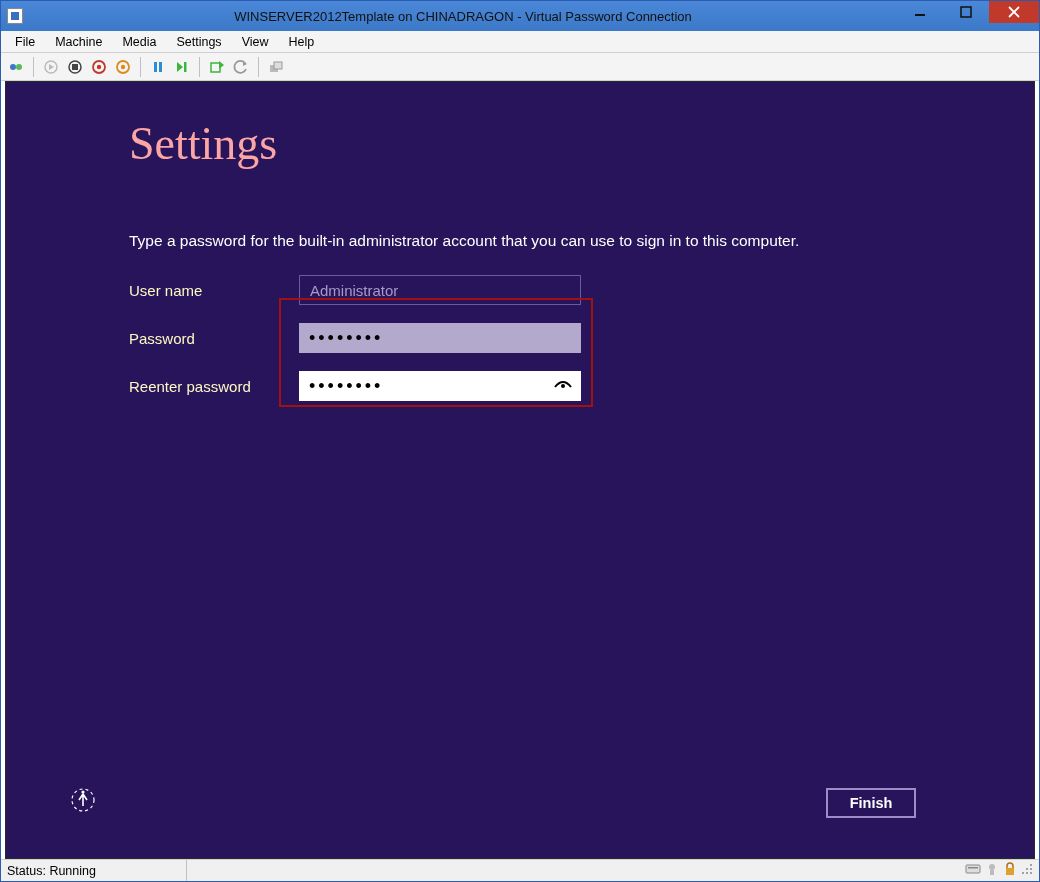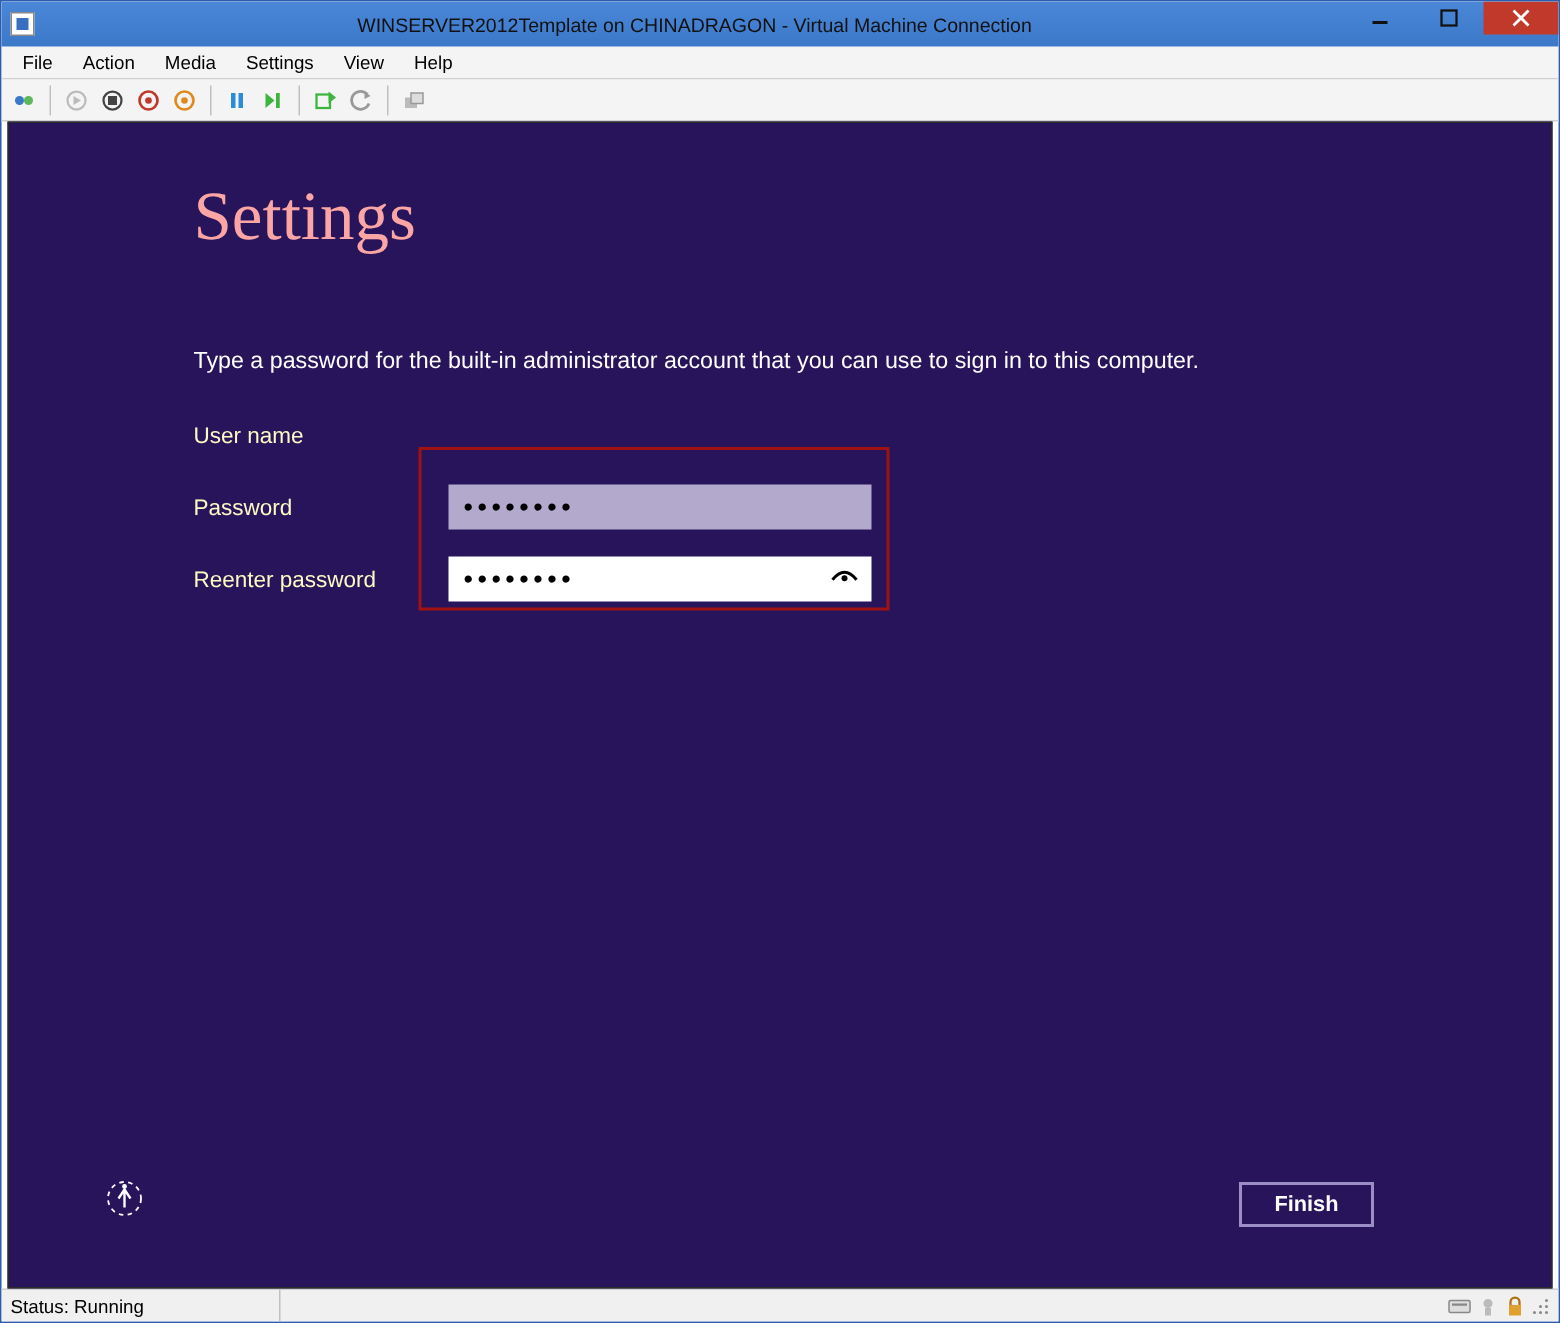"WINSERVER2012Template on CHINADRAGON -" div.titlebar-title { text: Machine -> Password }
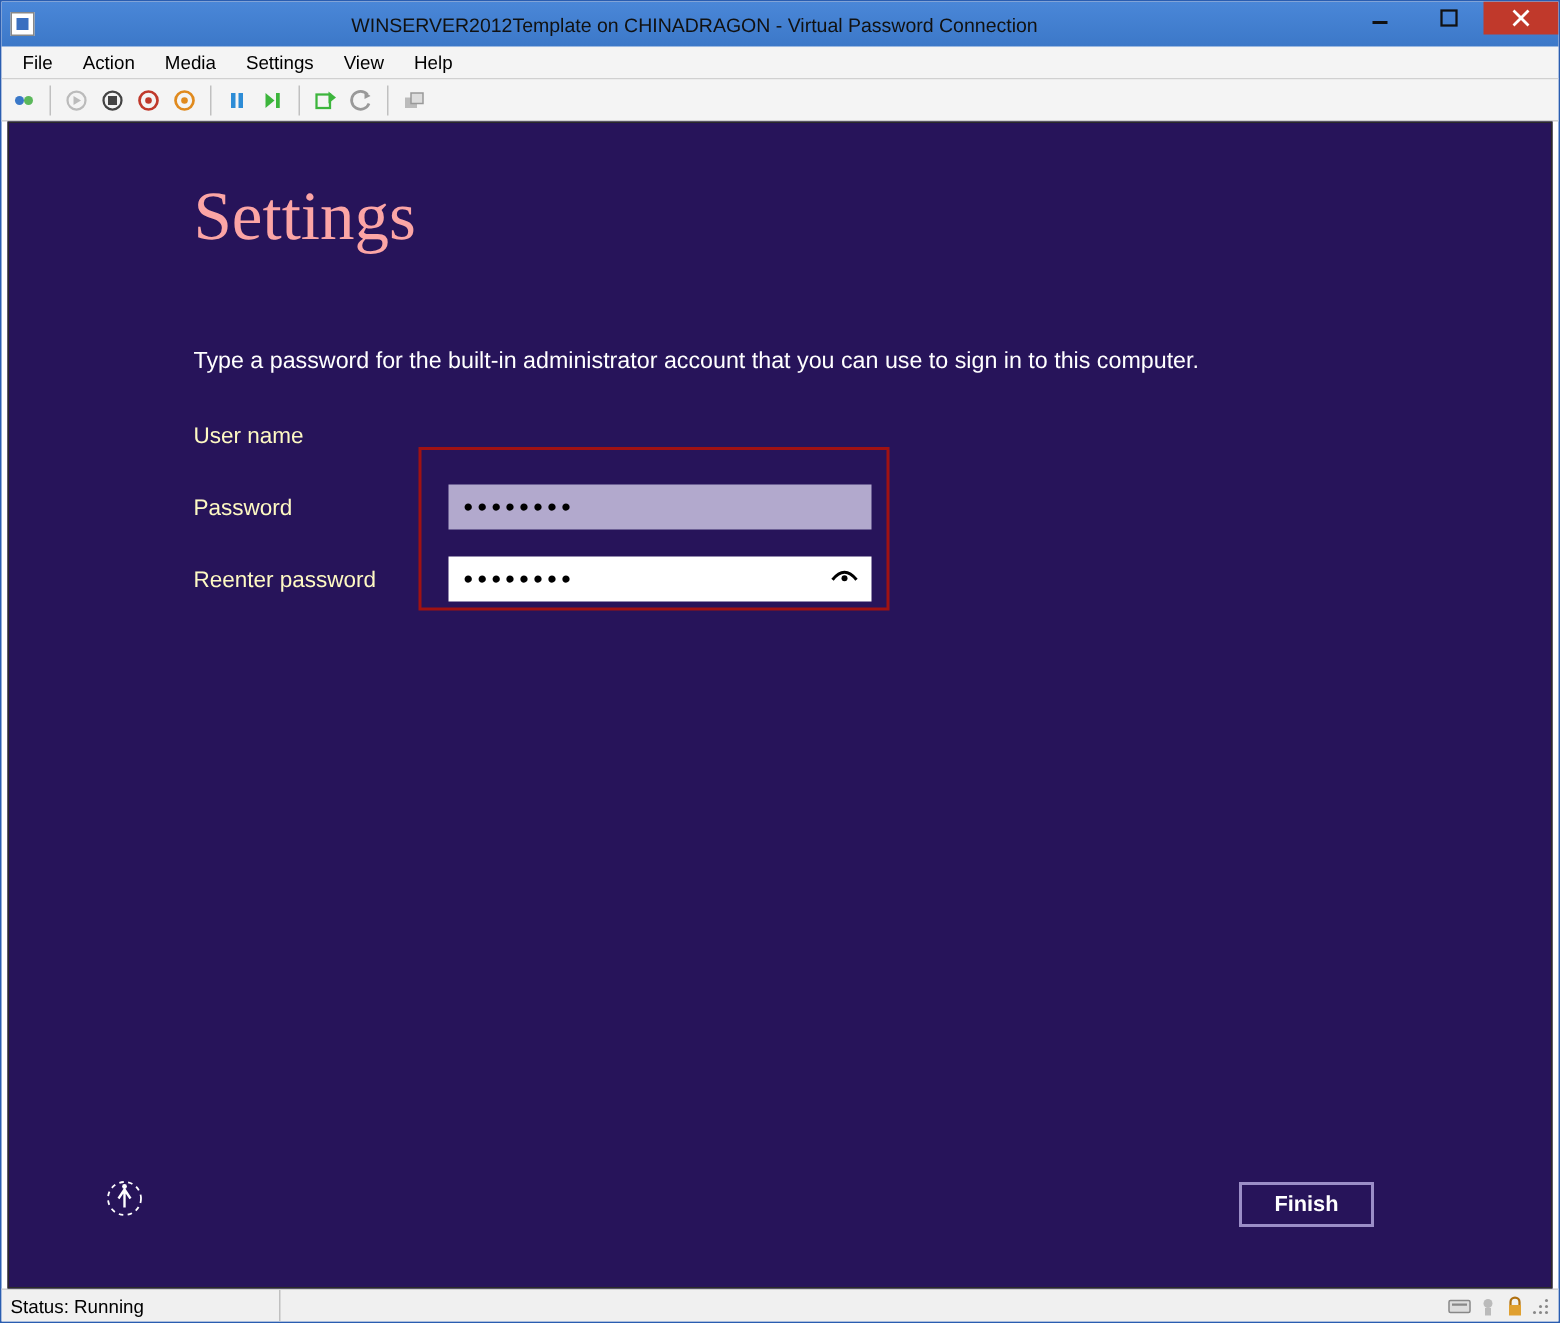"Action" span { text: Action -> Machine }
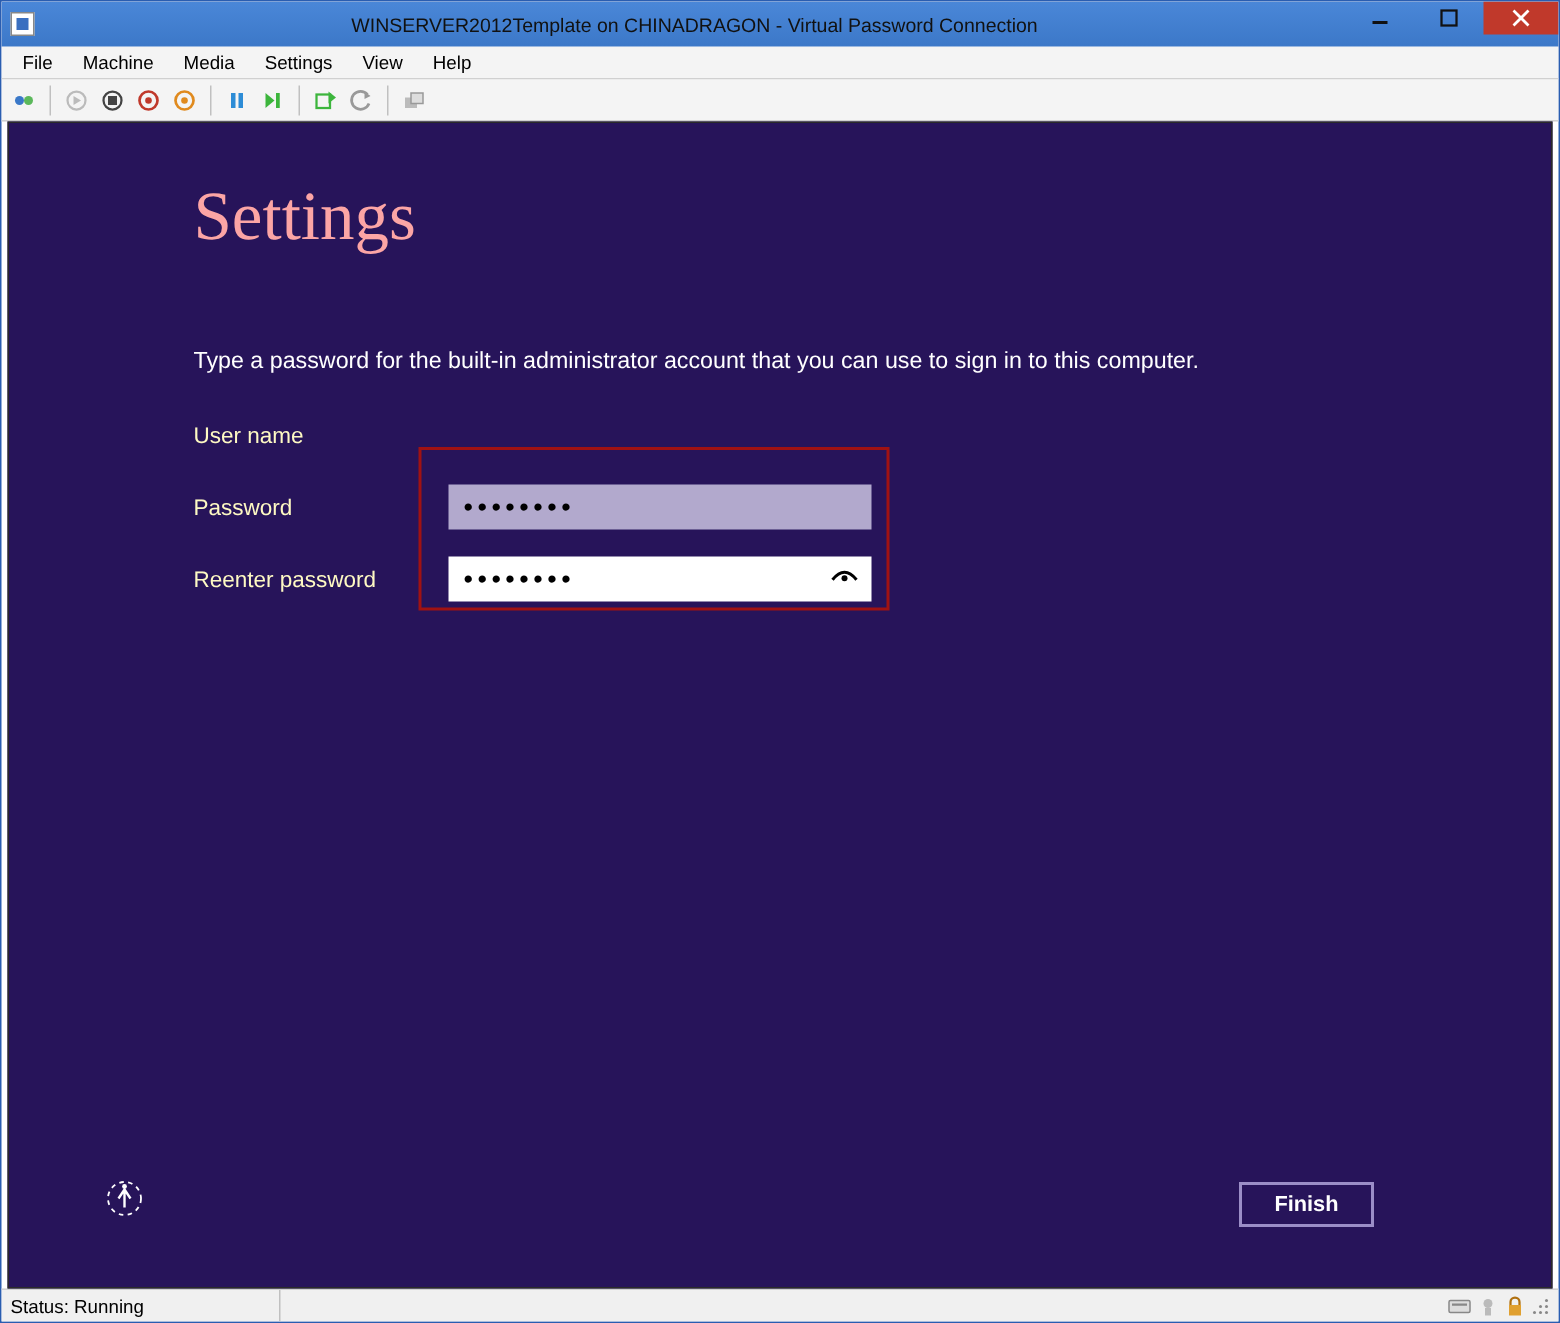"Administrator" div.field-wrap { html: none -> <div> <div>Administrator</div> </div> }
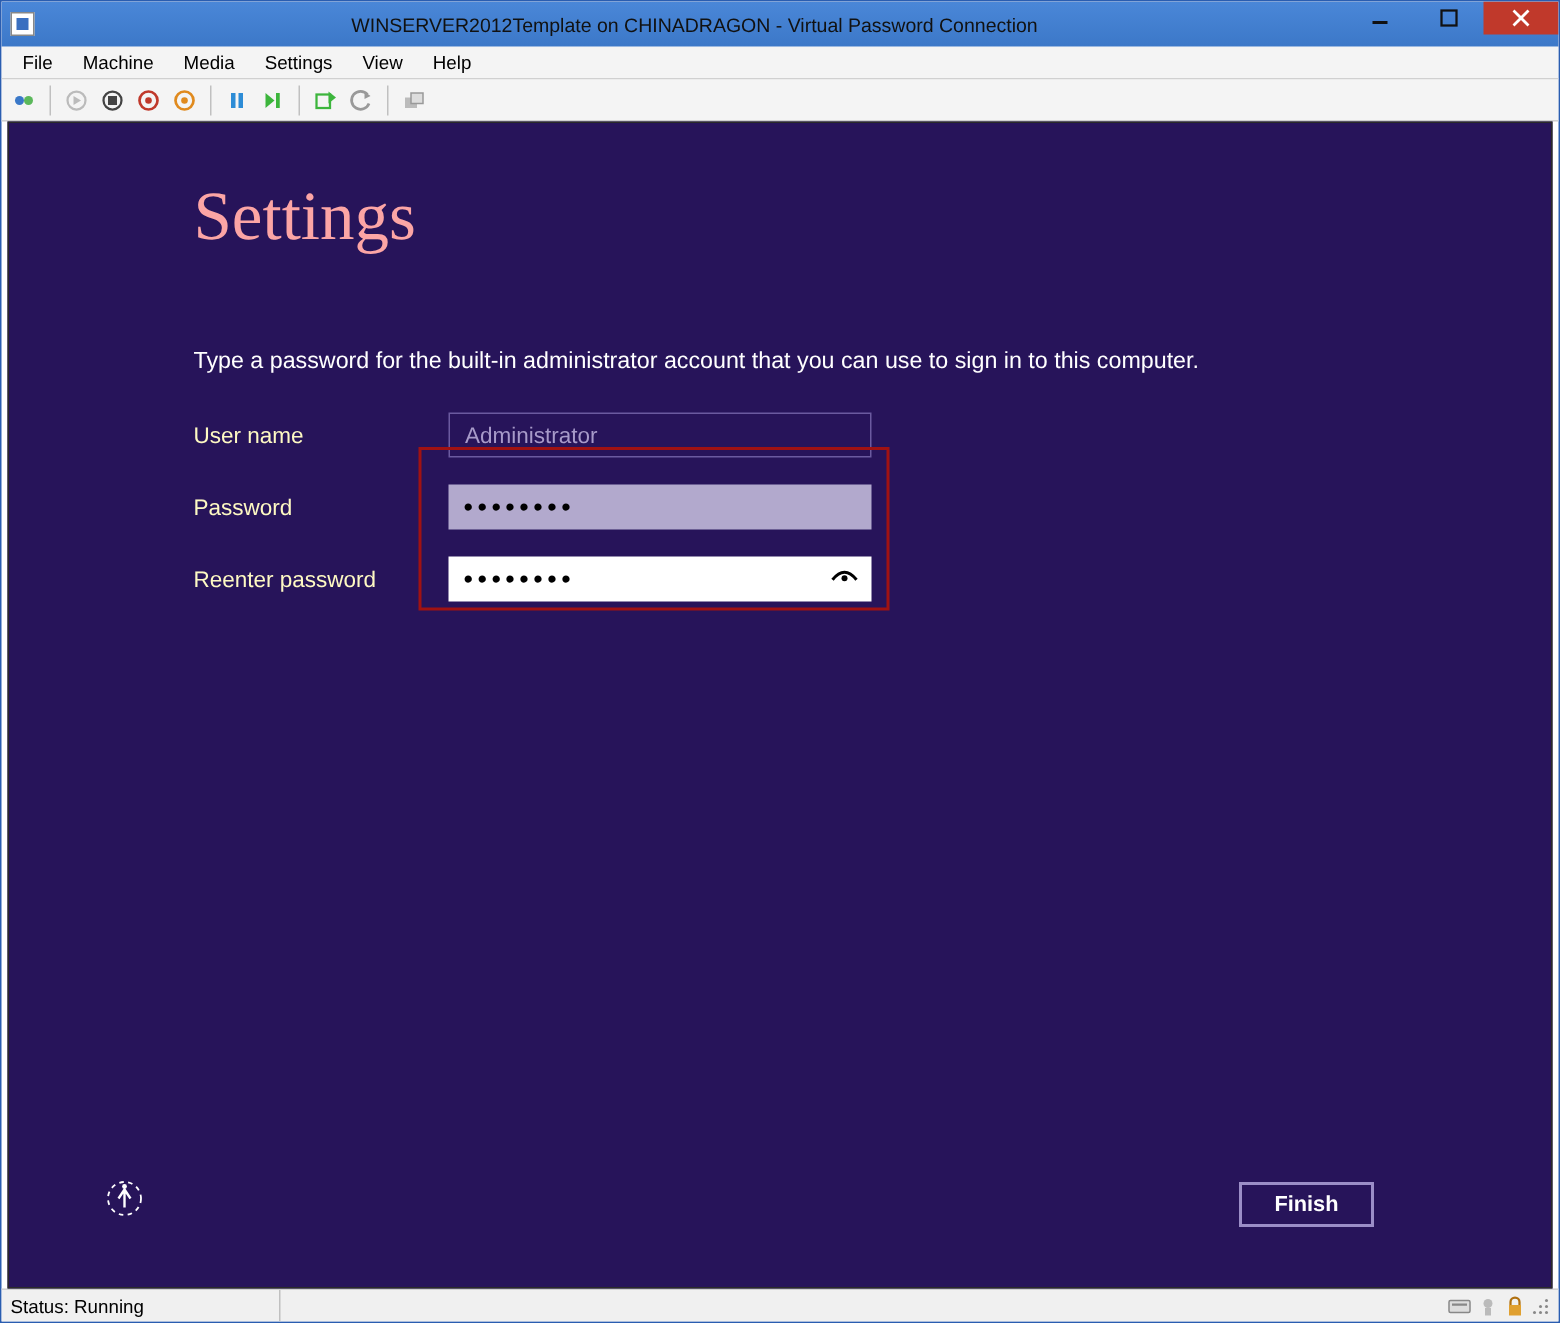"Status: Running" .statusbar { align-items: flex-end -> center }
